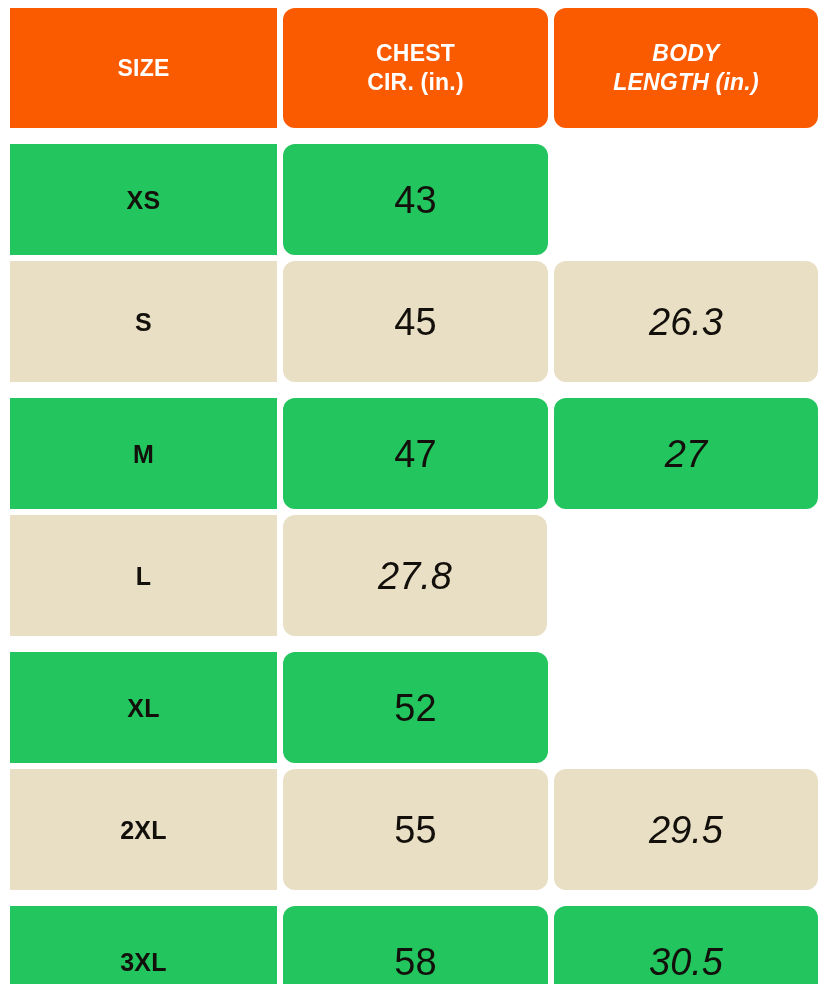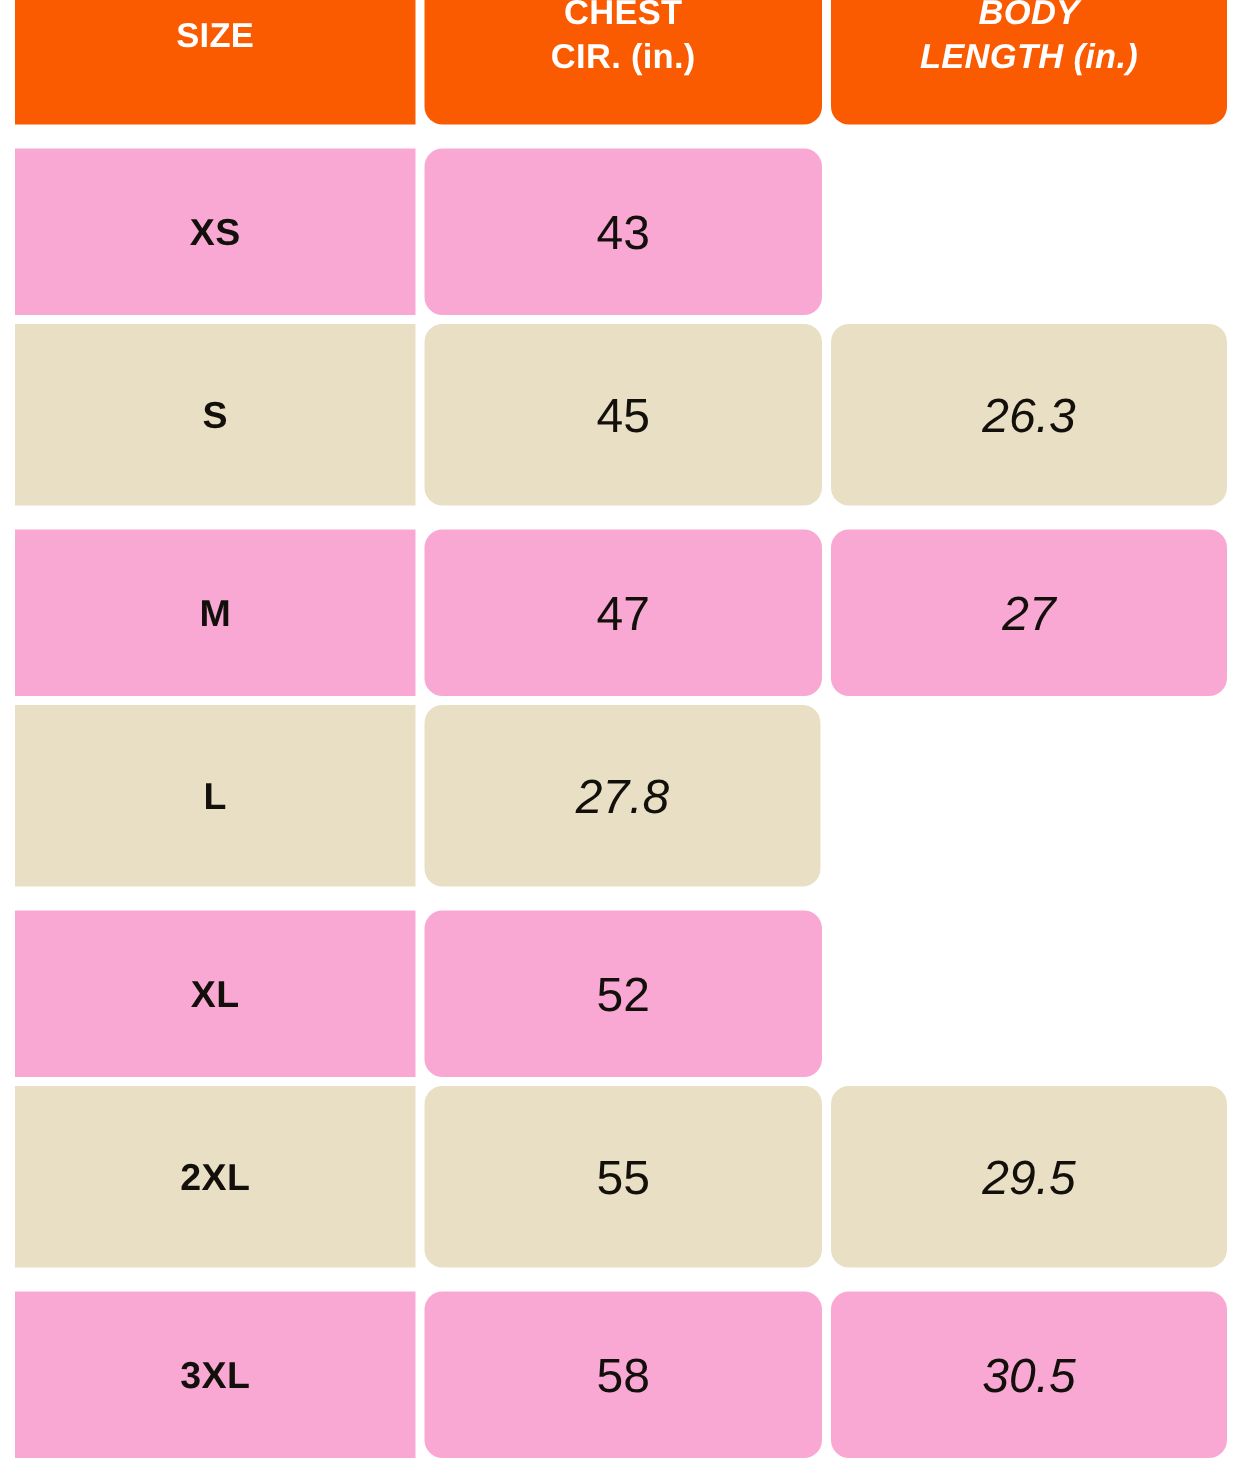"SIZE" .size-chart { justify-content: flex-end -> none }
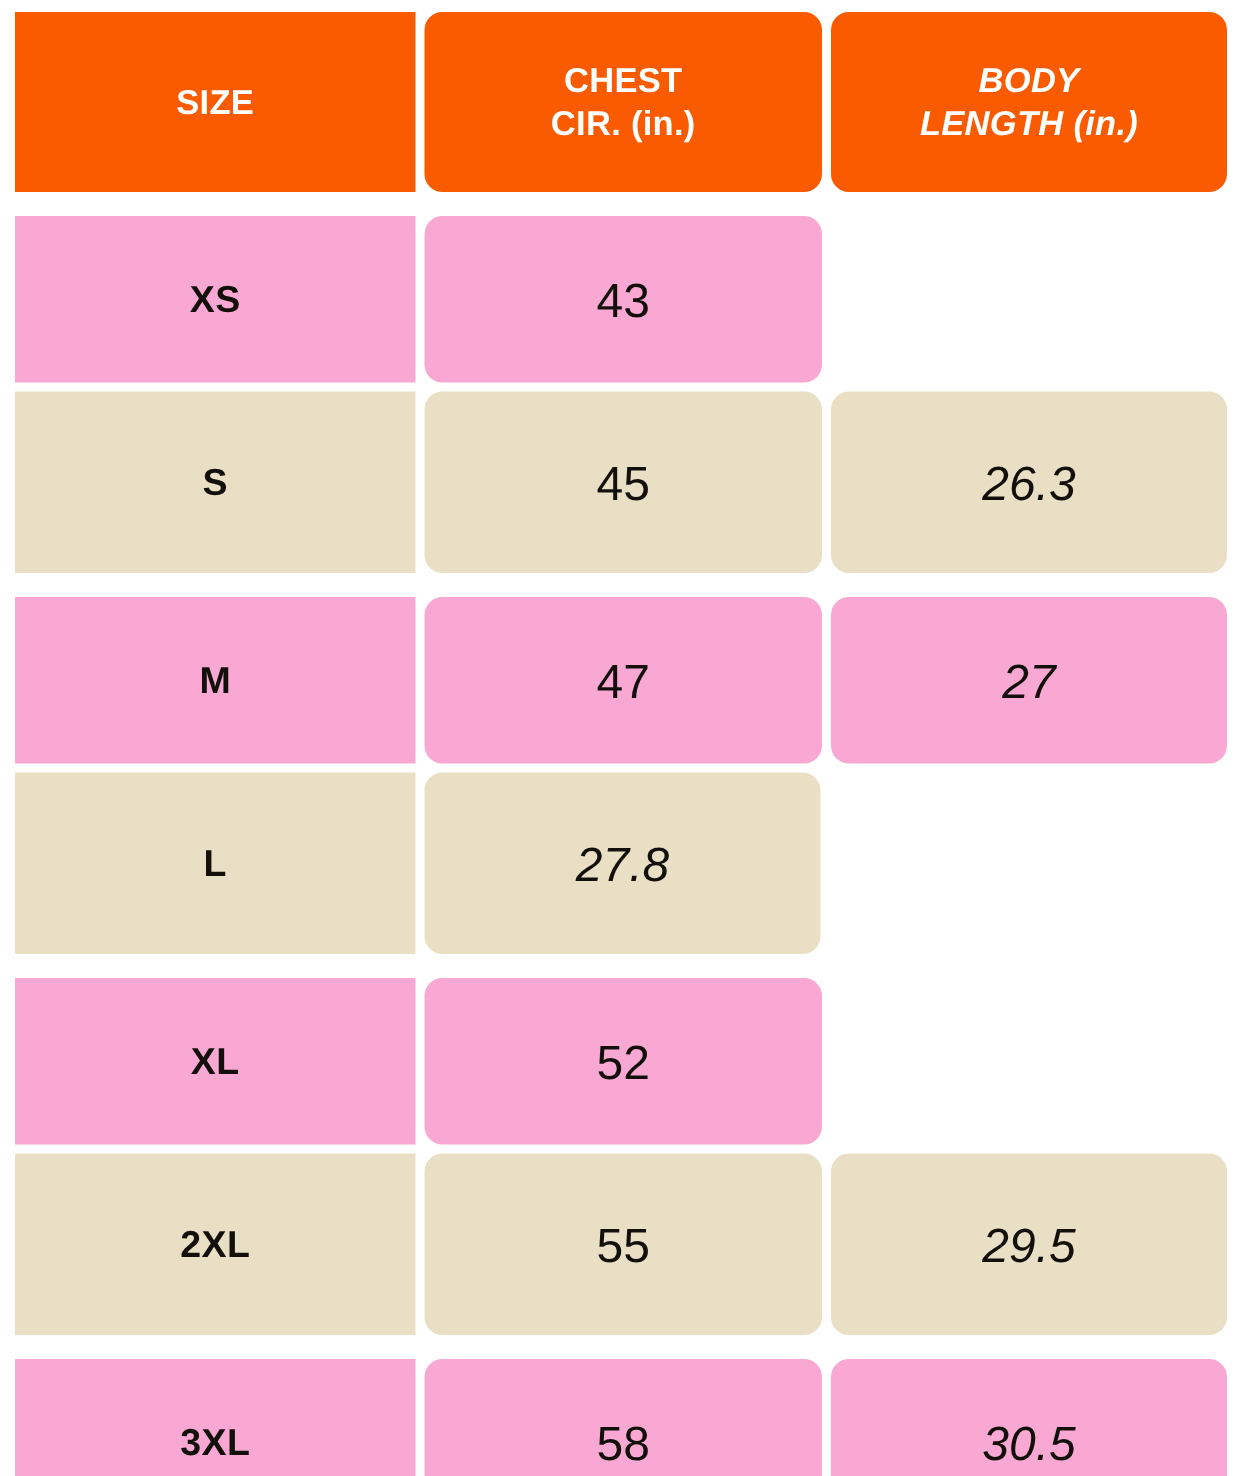"XS" .body-row.tone-light .cell { background: #f9a8d4 -> #22c55e }
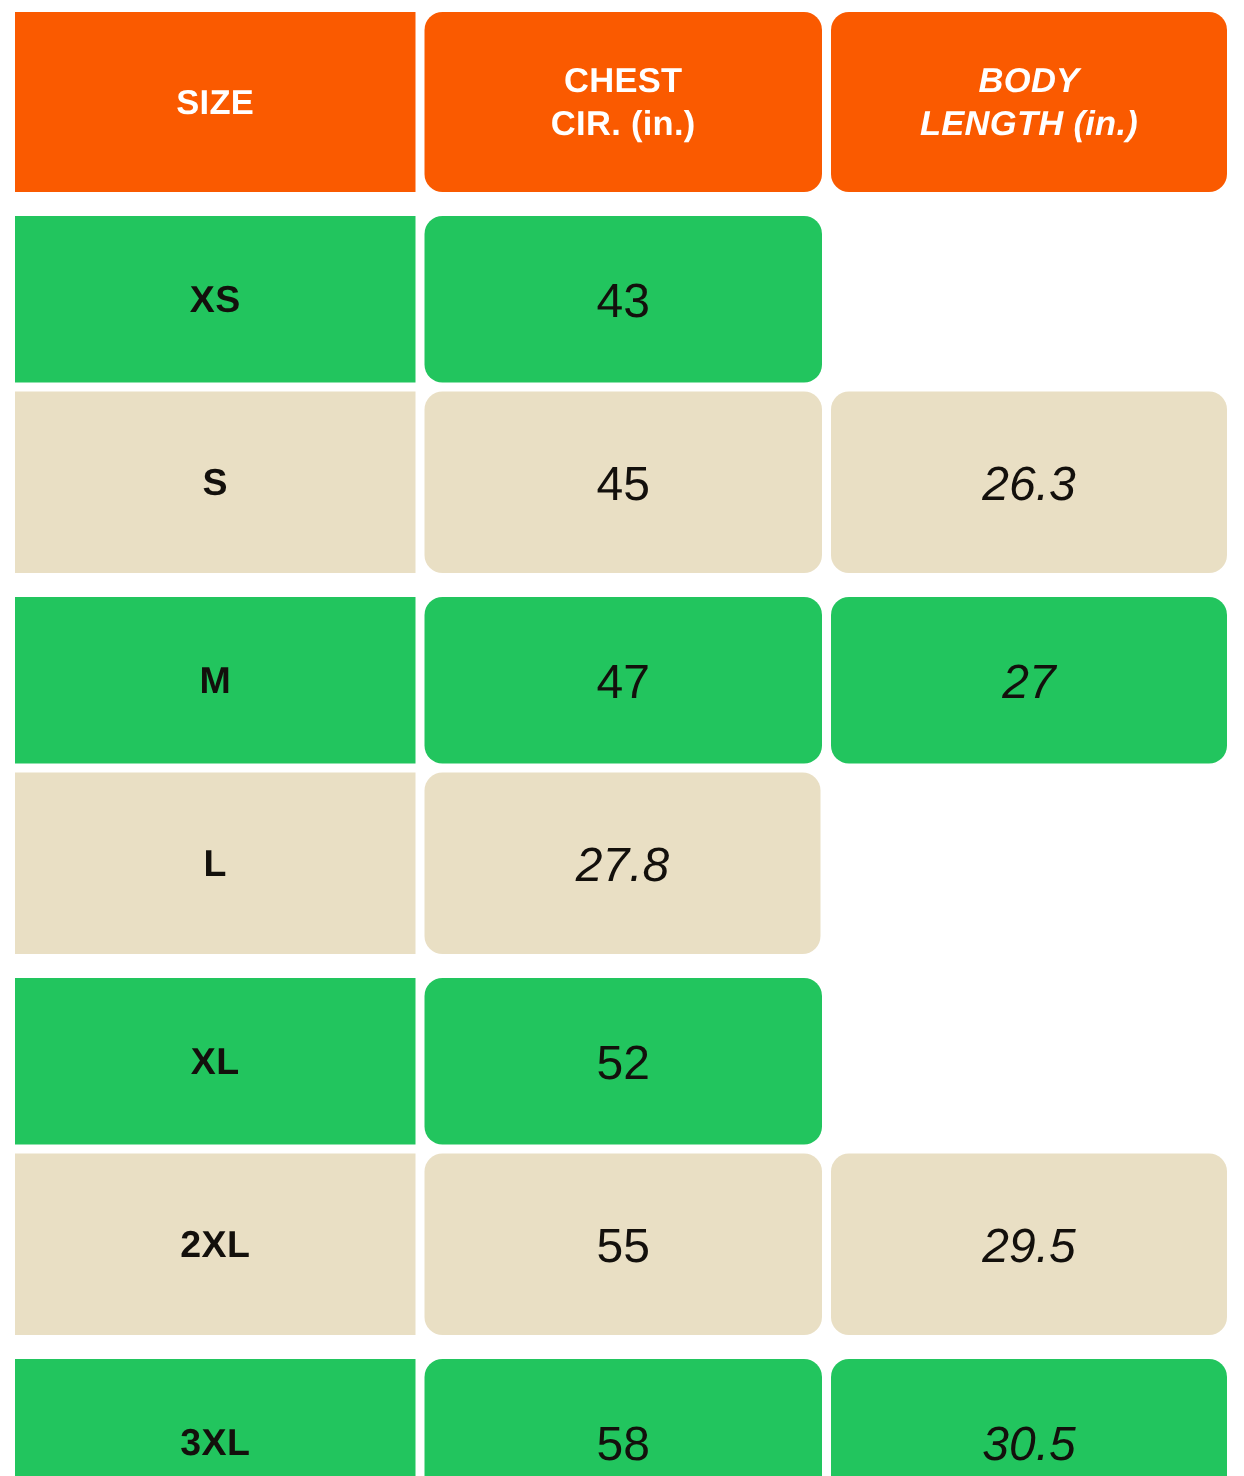"43" .body-row .cell { font-size: 32px -> 38px }
